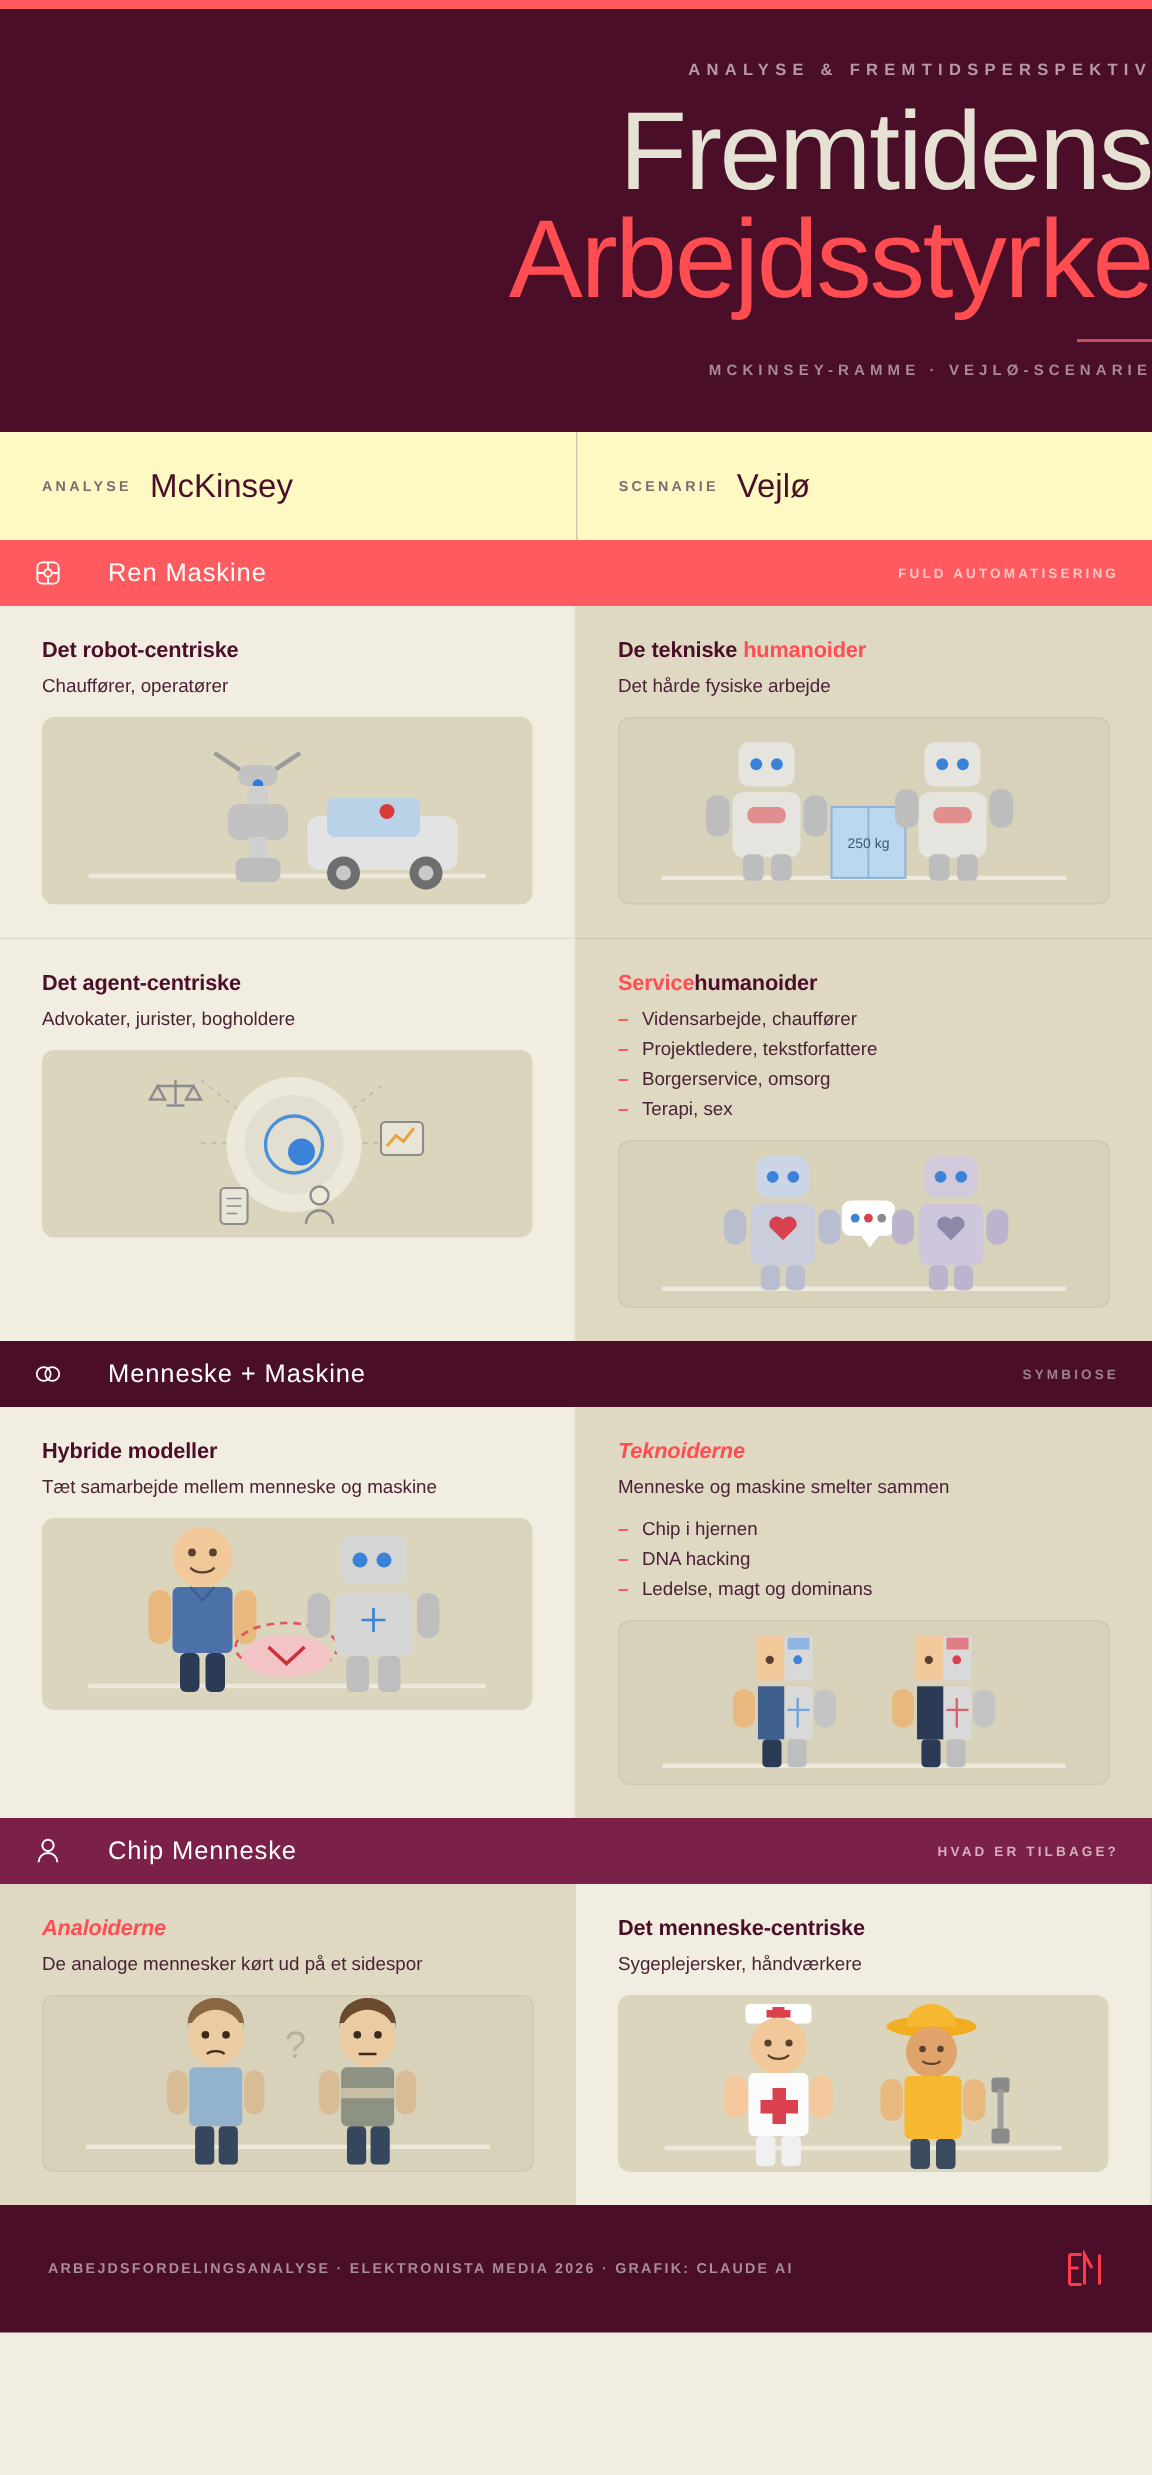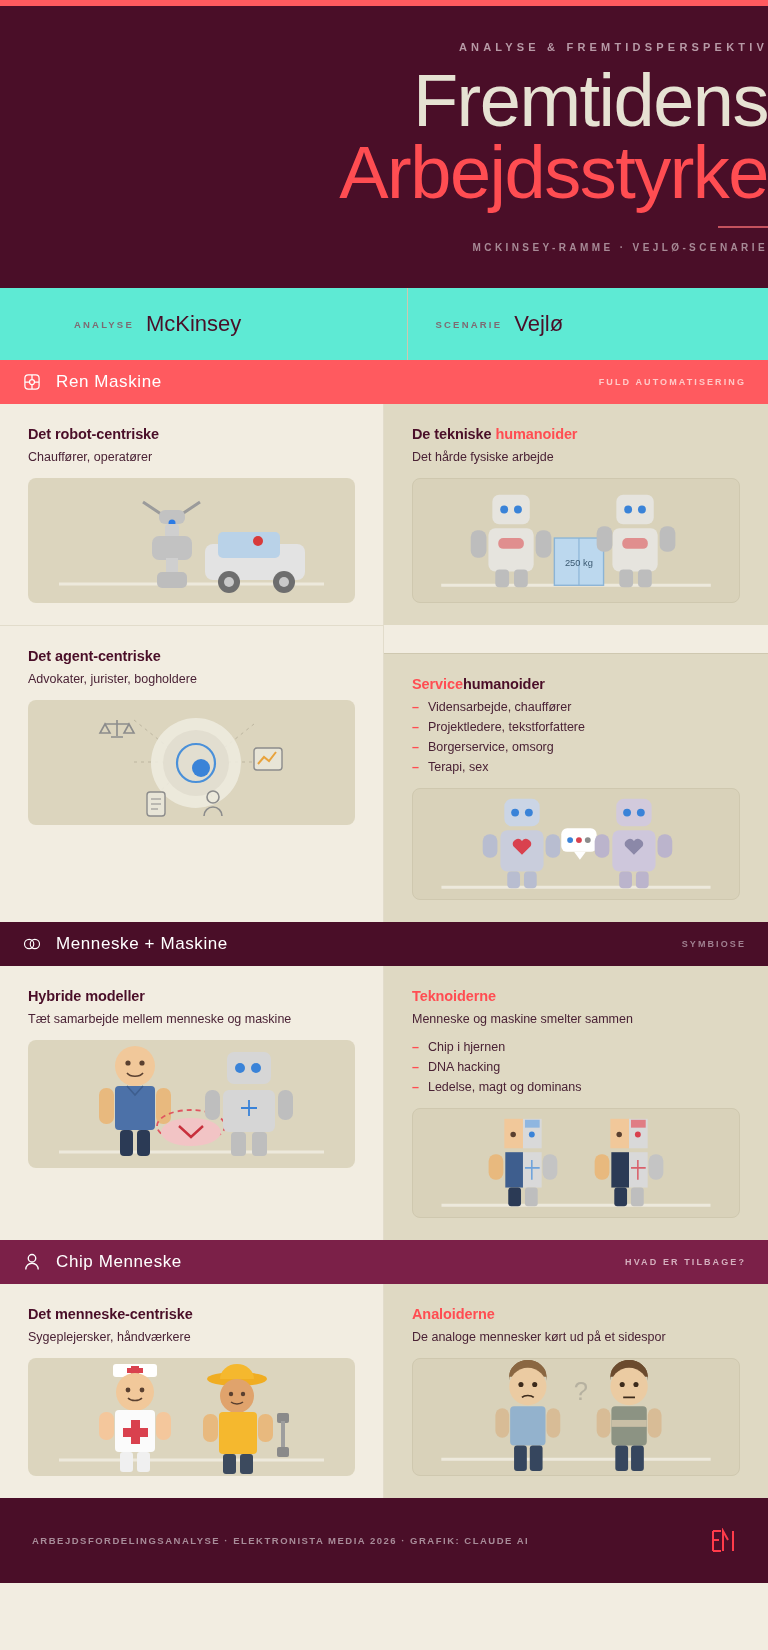"ANALYSE" .colheader { background: #5eead4 -> #fef9c3; padding-left: 46px -> none }
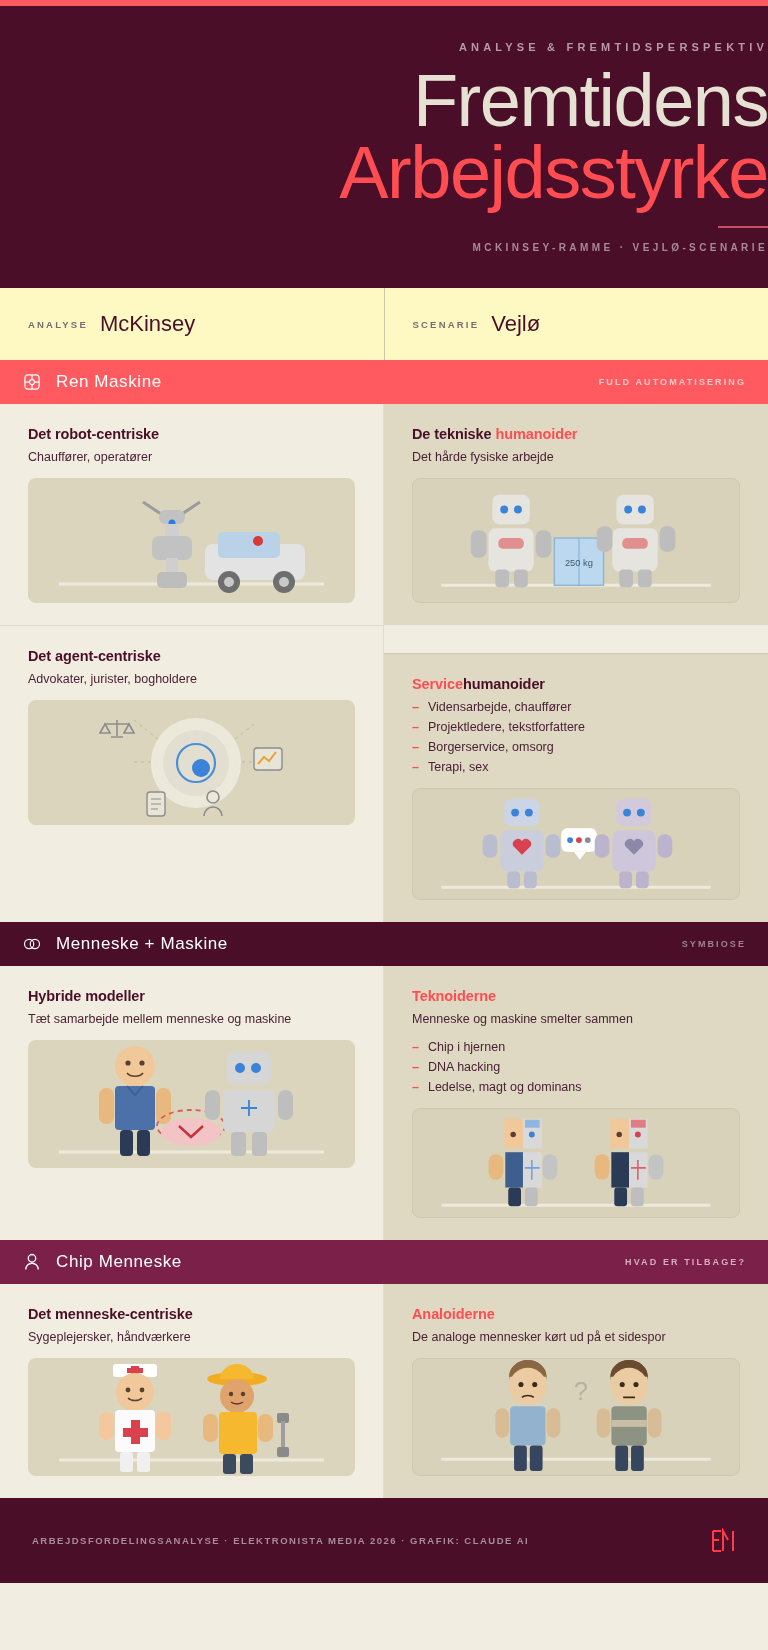"Ren Maskine" .band-left { gap: 14px -> 30px }
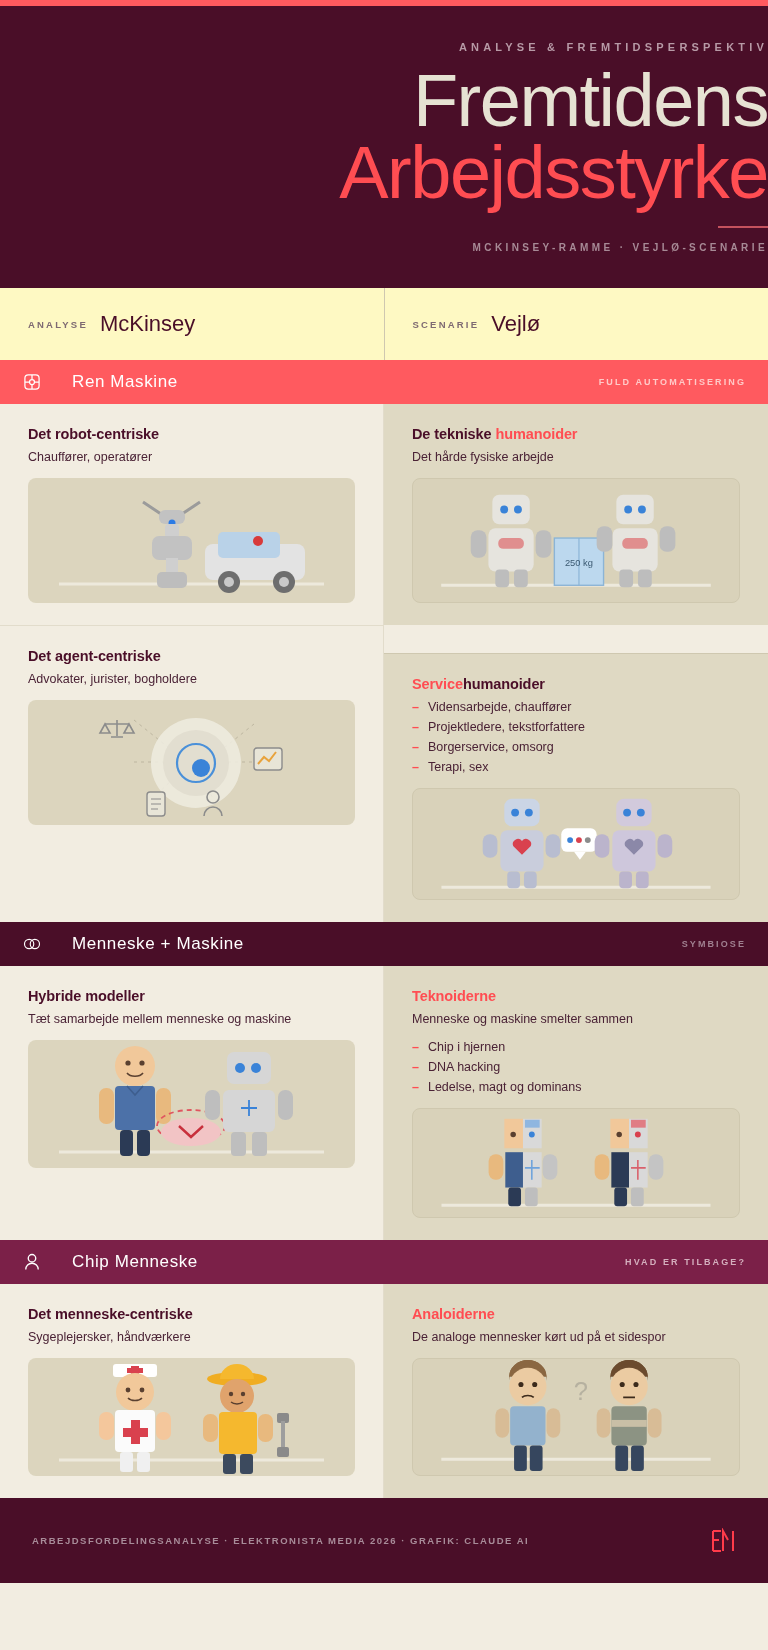"Servicehumanoider" .row.divider-top .pane.right { margin-top: 28px -> none }
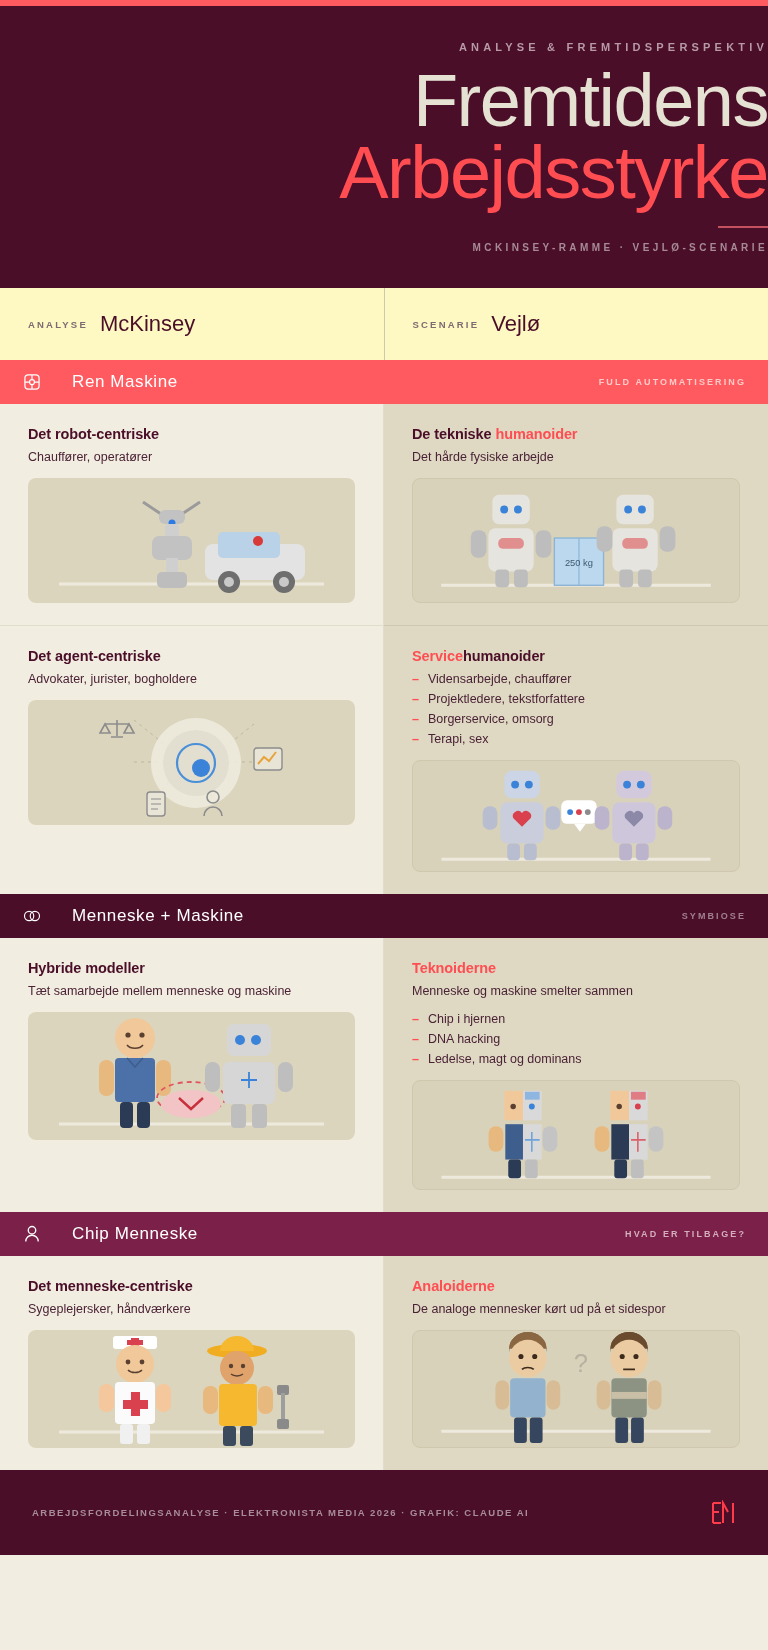"Teknoiderne" .card-title.accent-full { font-style: none -> italic }
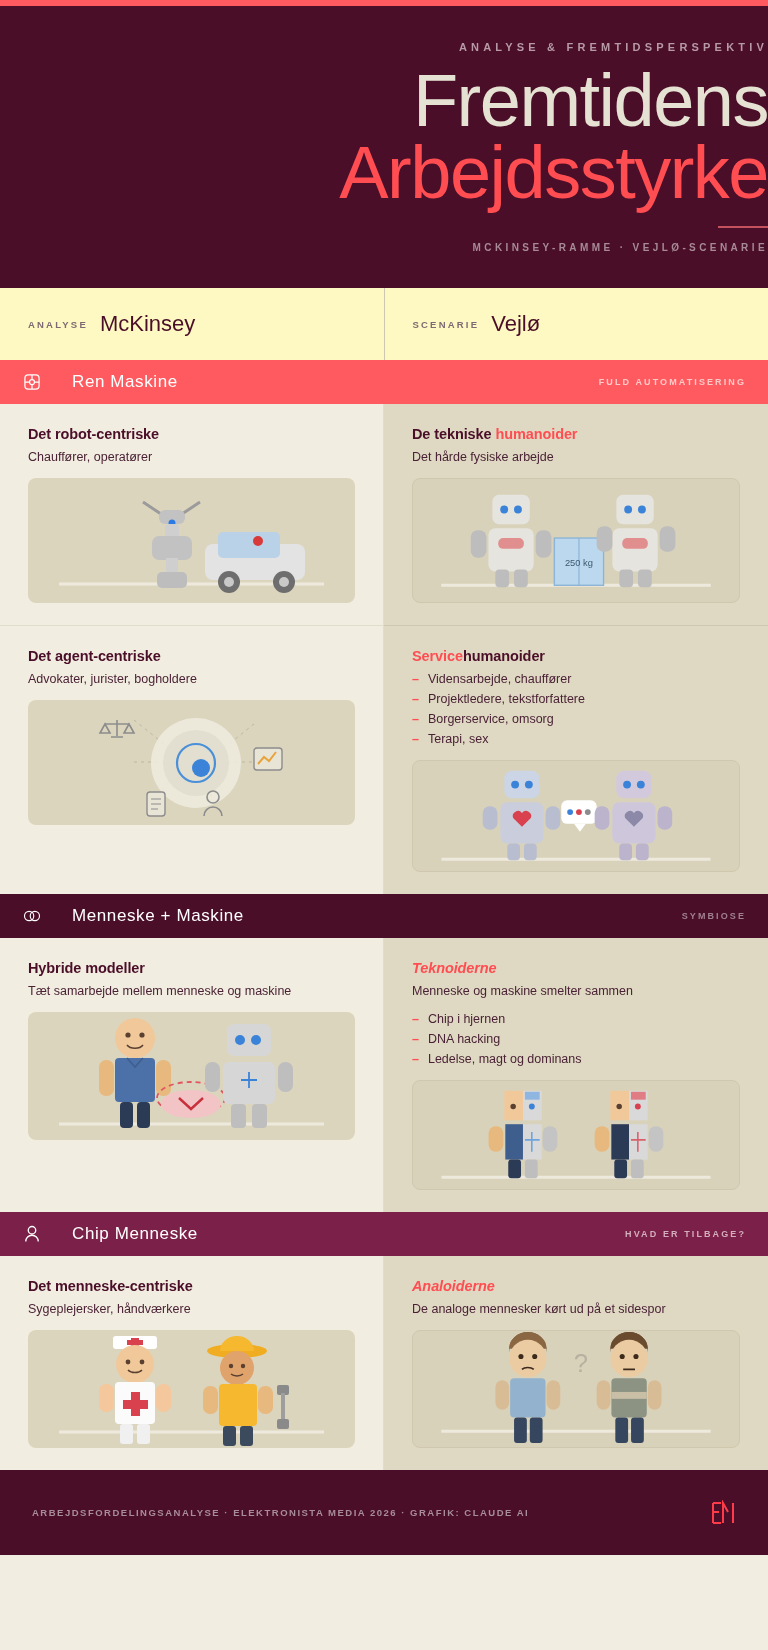"Det menneske-centriske" div.pane { order: before "Analoiderne" -> after "Analoiderne" }
